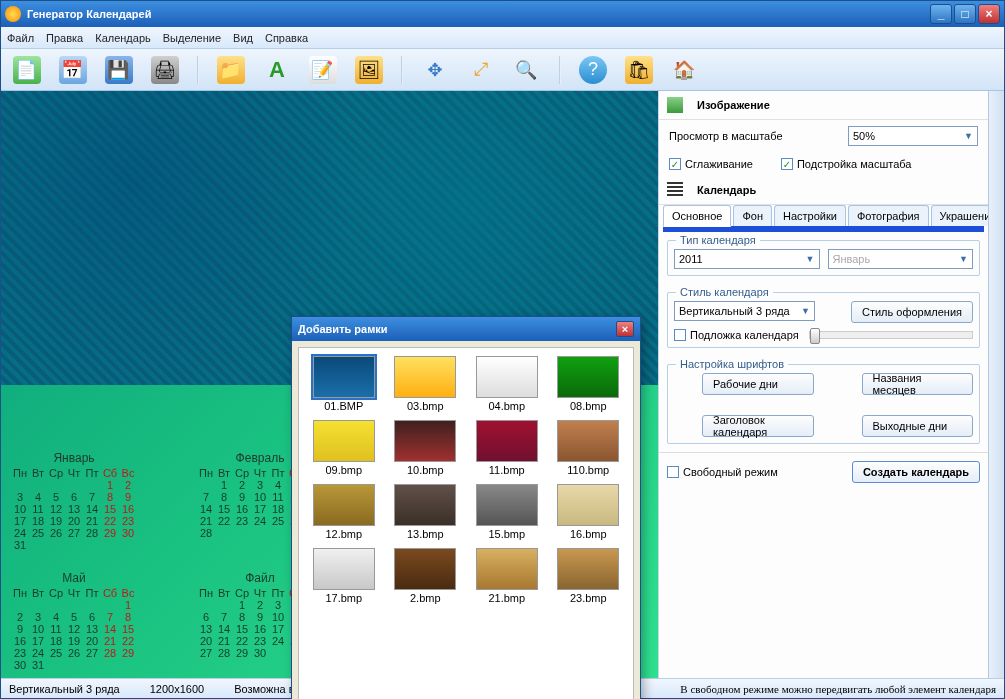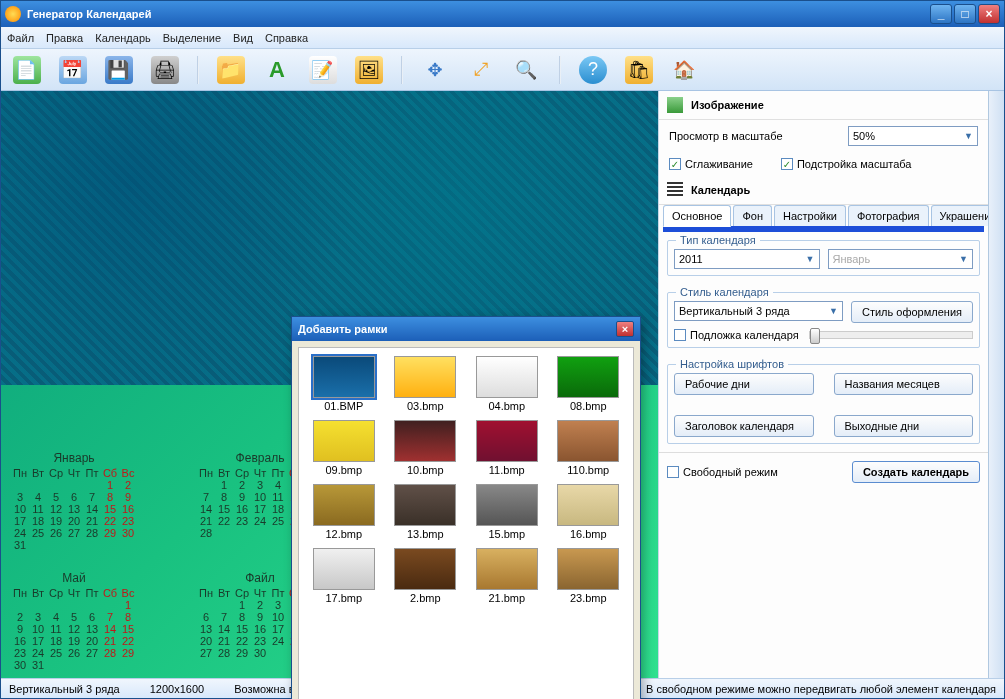"Изображение" .rphead { gap: 8px -> 14px }
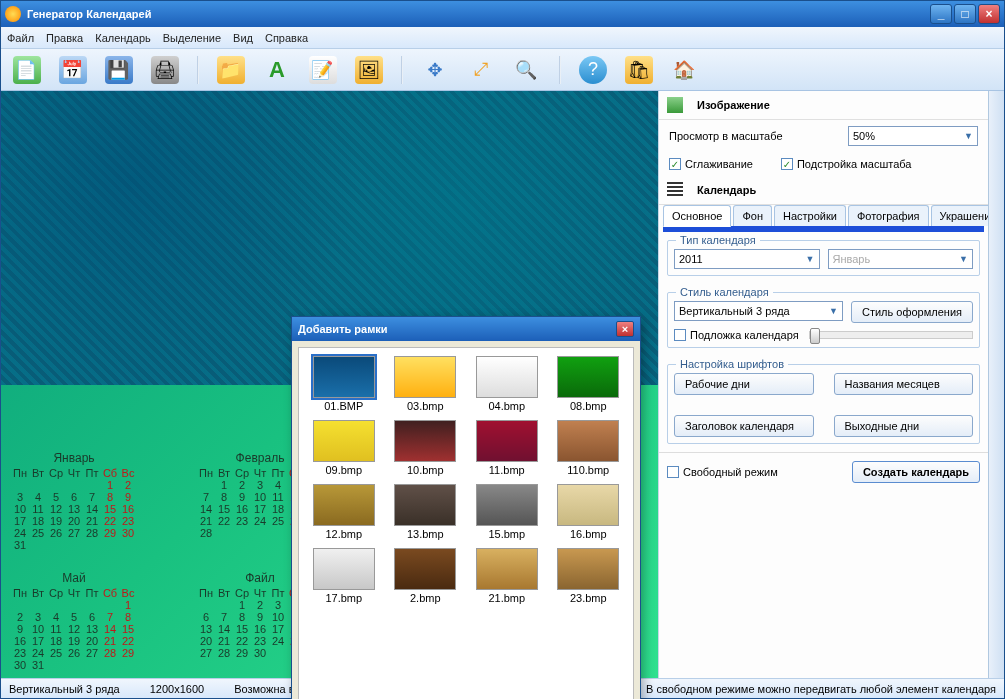"Стиль оформления" .btn { margin-left: none -> 28px }
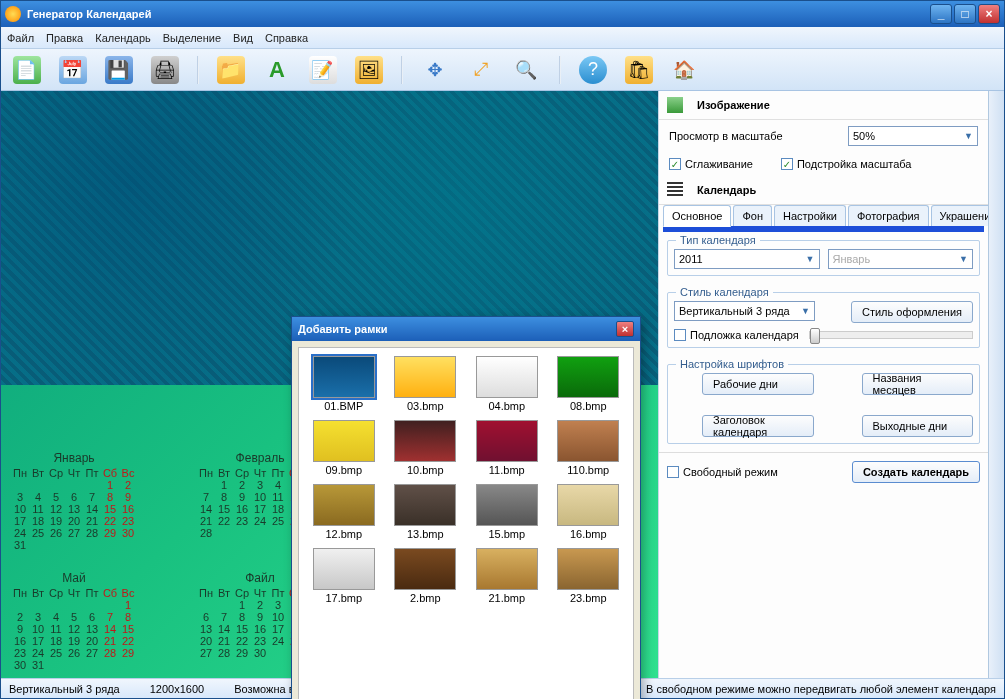"В свободном режиме можно передвигать" .statusbar span:last-child { font-family: none -> Liberation Serif, serif }
